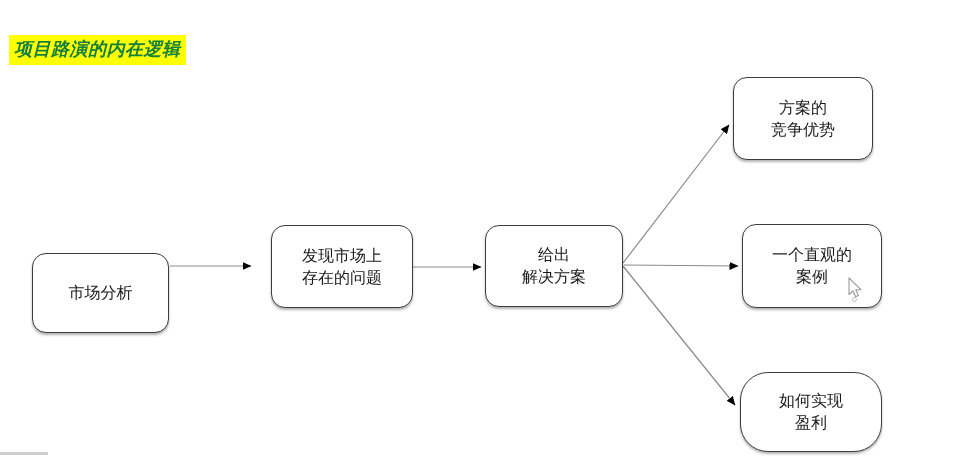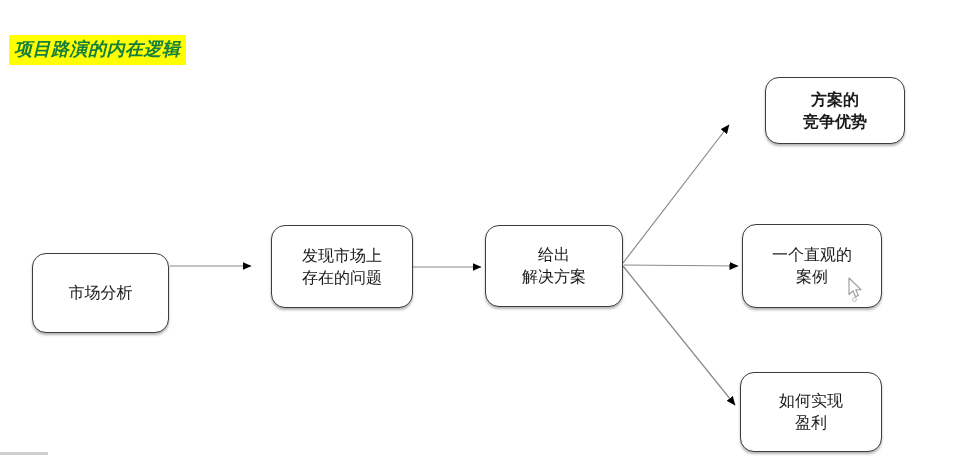"方案的" #node-competitive-advantage { font-weight: bold -> none; height: 67px -> 83px; left: 765px -> 733px }
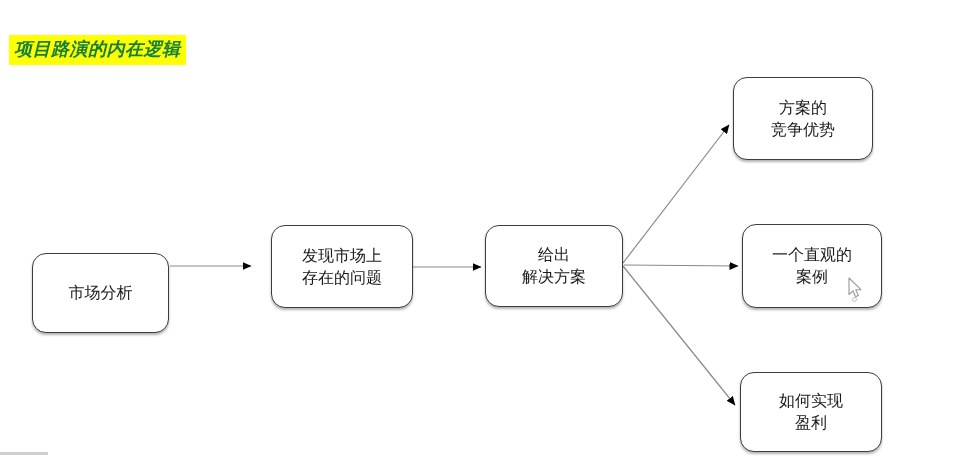"如何实现" #node-how-to-profit { border-radius: none -> 28px }
